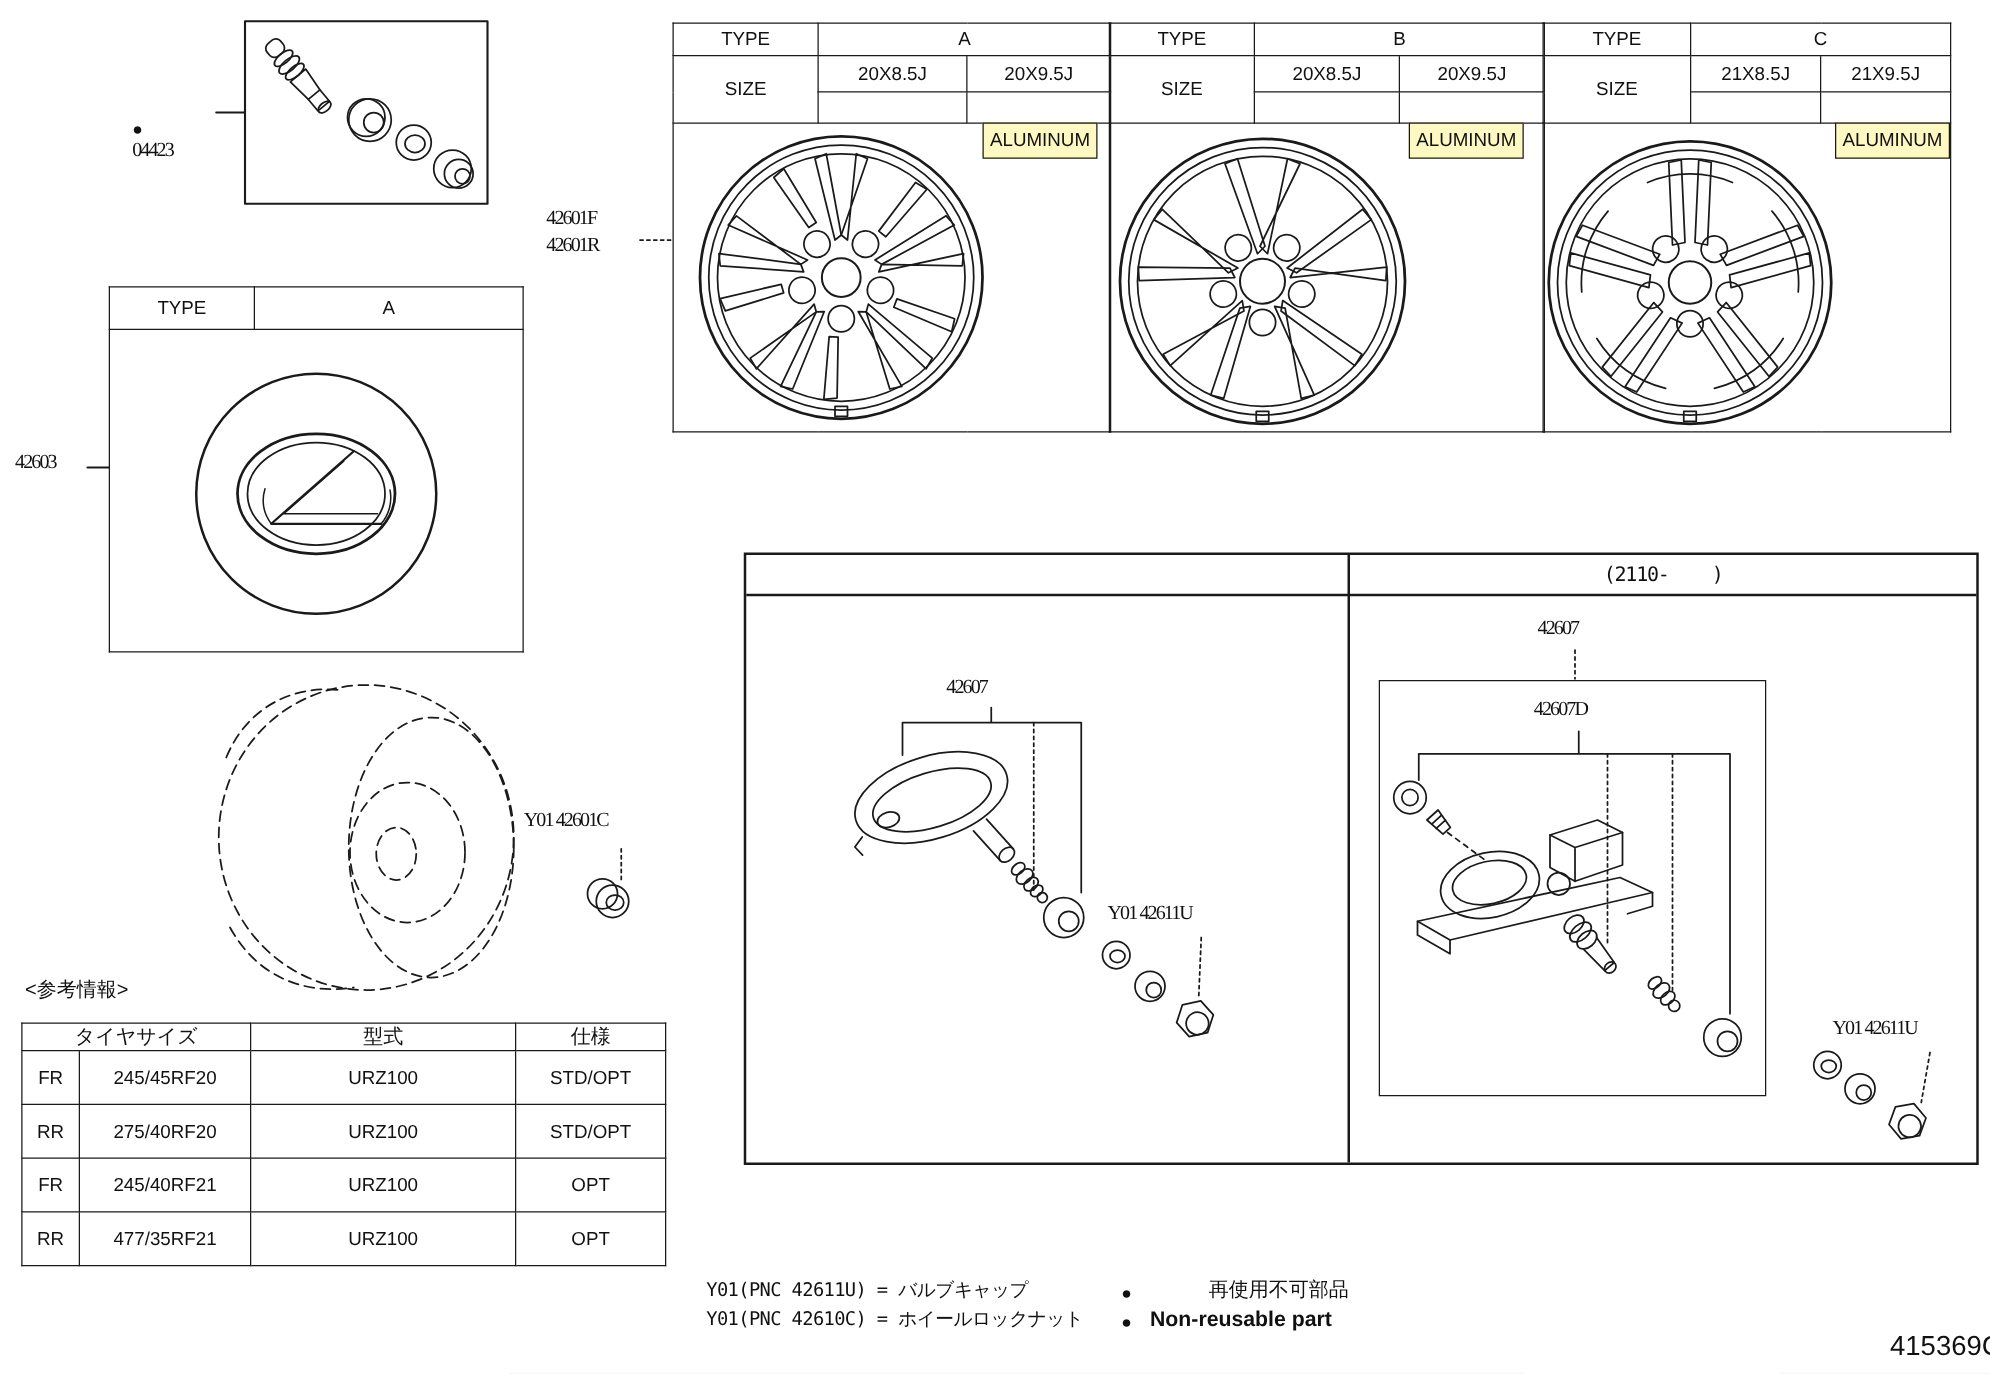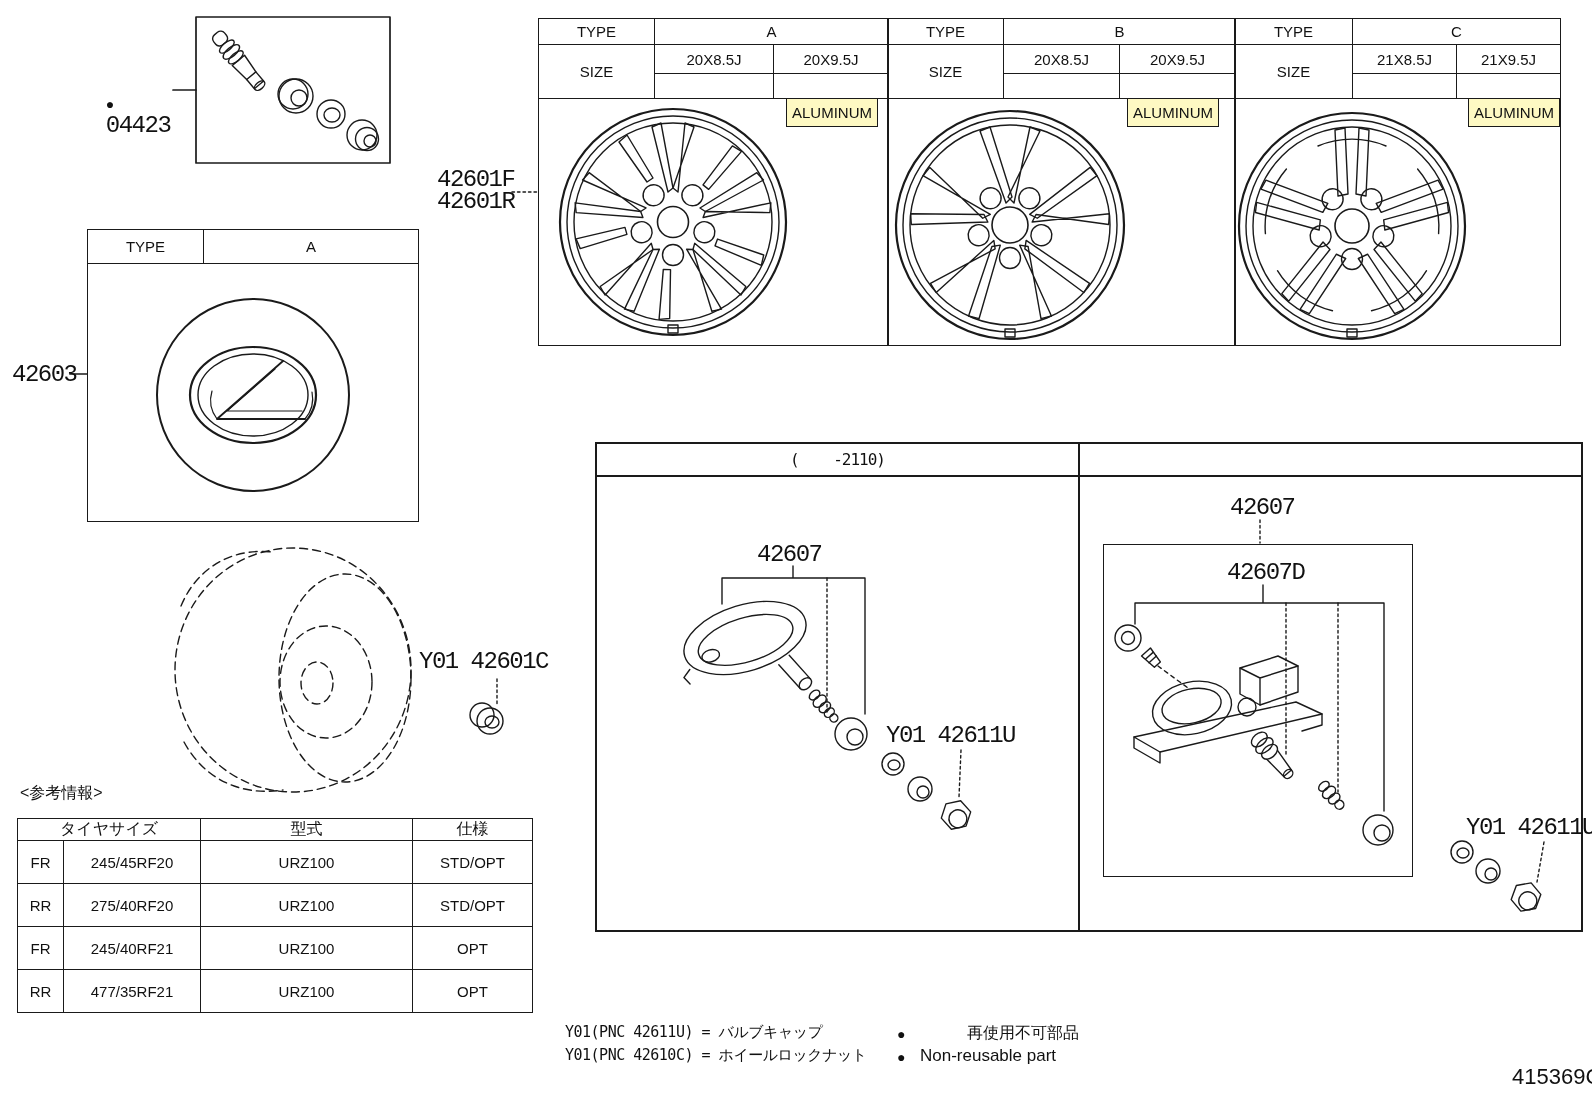"04423" .pn { font-family: Liberation Mono, monospace -> Liberation Serif, serif; font-size: 24px -> 16px }
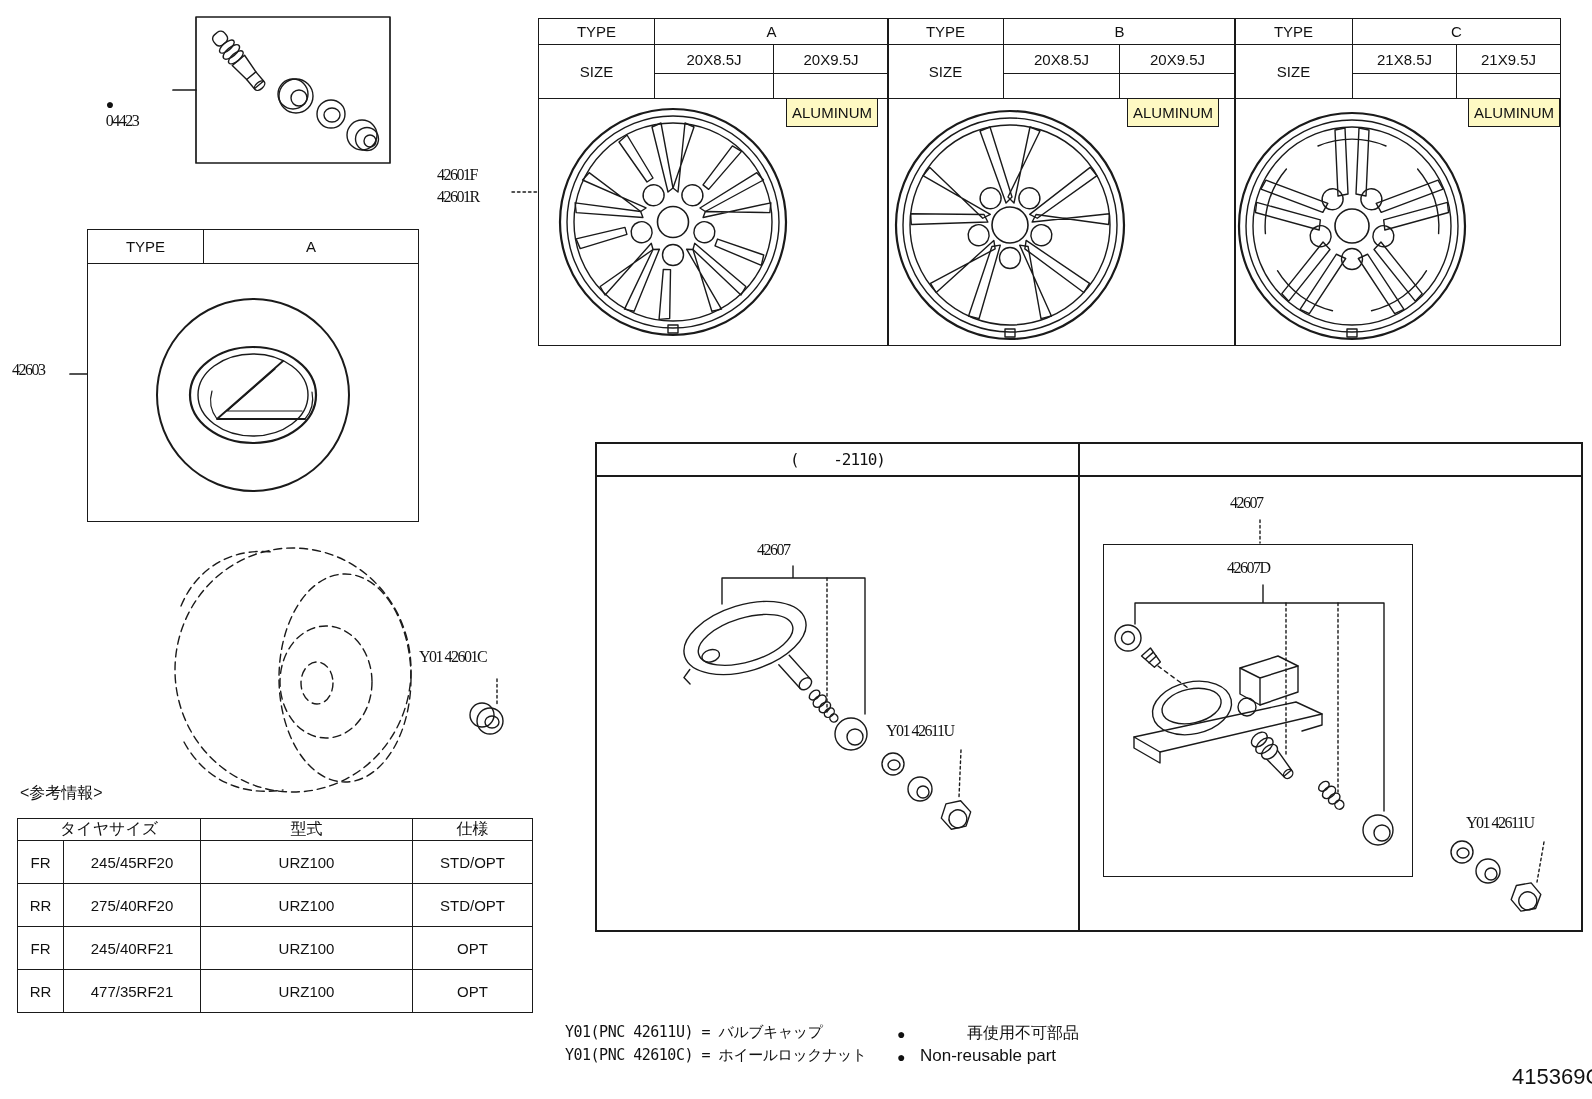"( -2110)" div.hdr { html: <div>( -2110)</div> -> none }
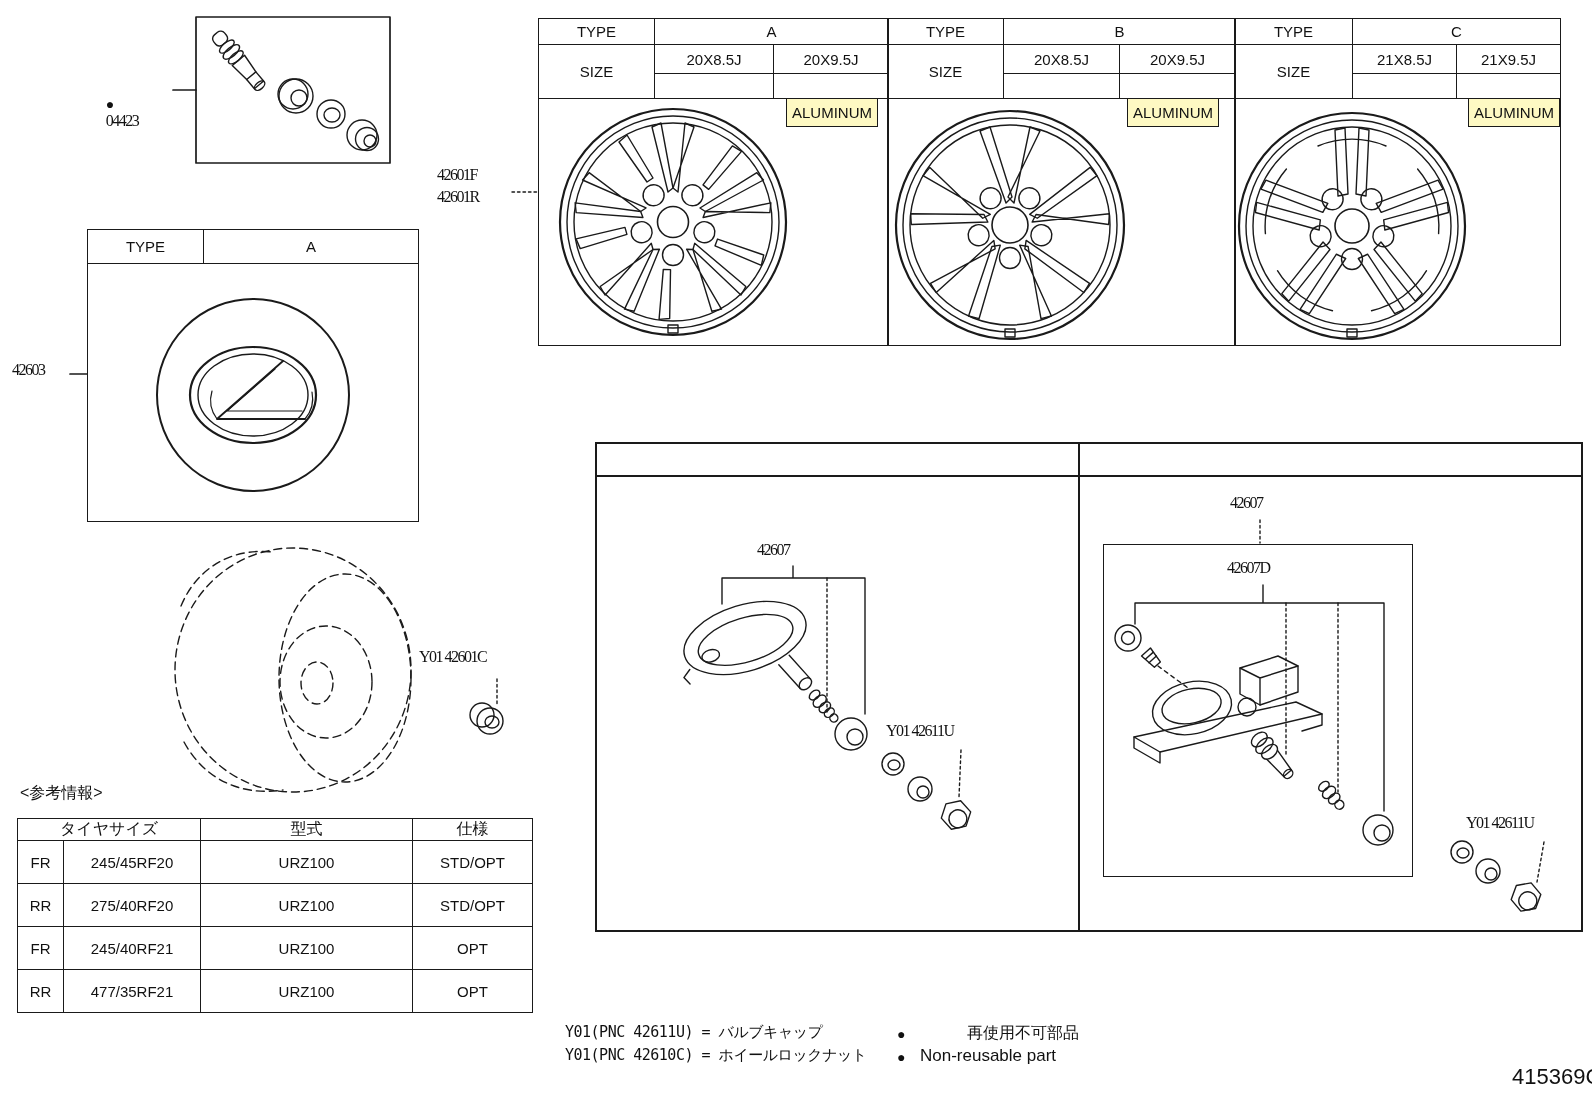"(2110- )" div.hdr { html: none -> <div>(2110- )</div> }
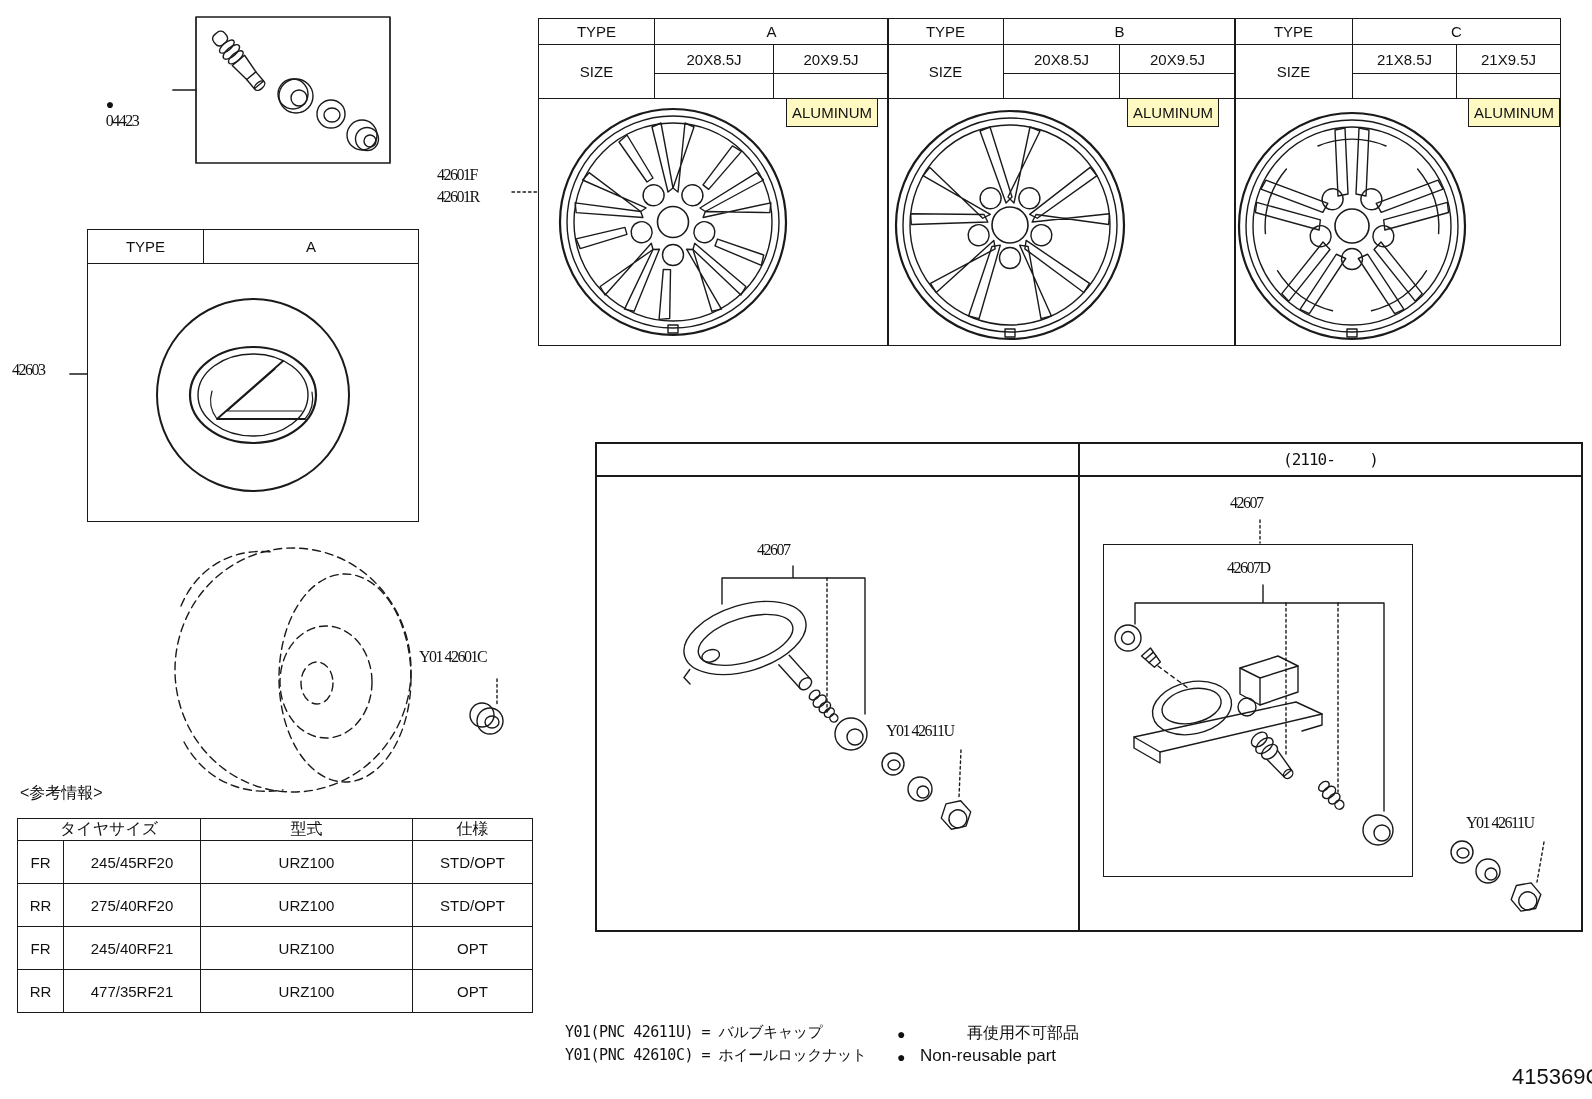"Non-reusable part" div.lbl { font-weight: none -> bold }
